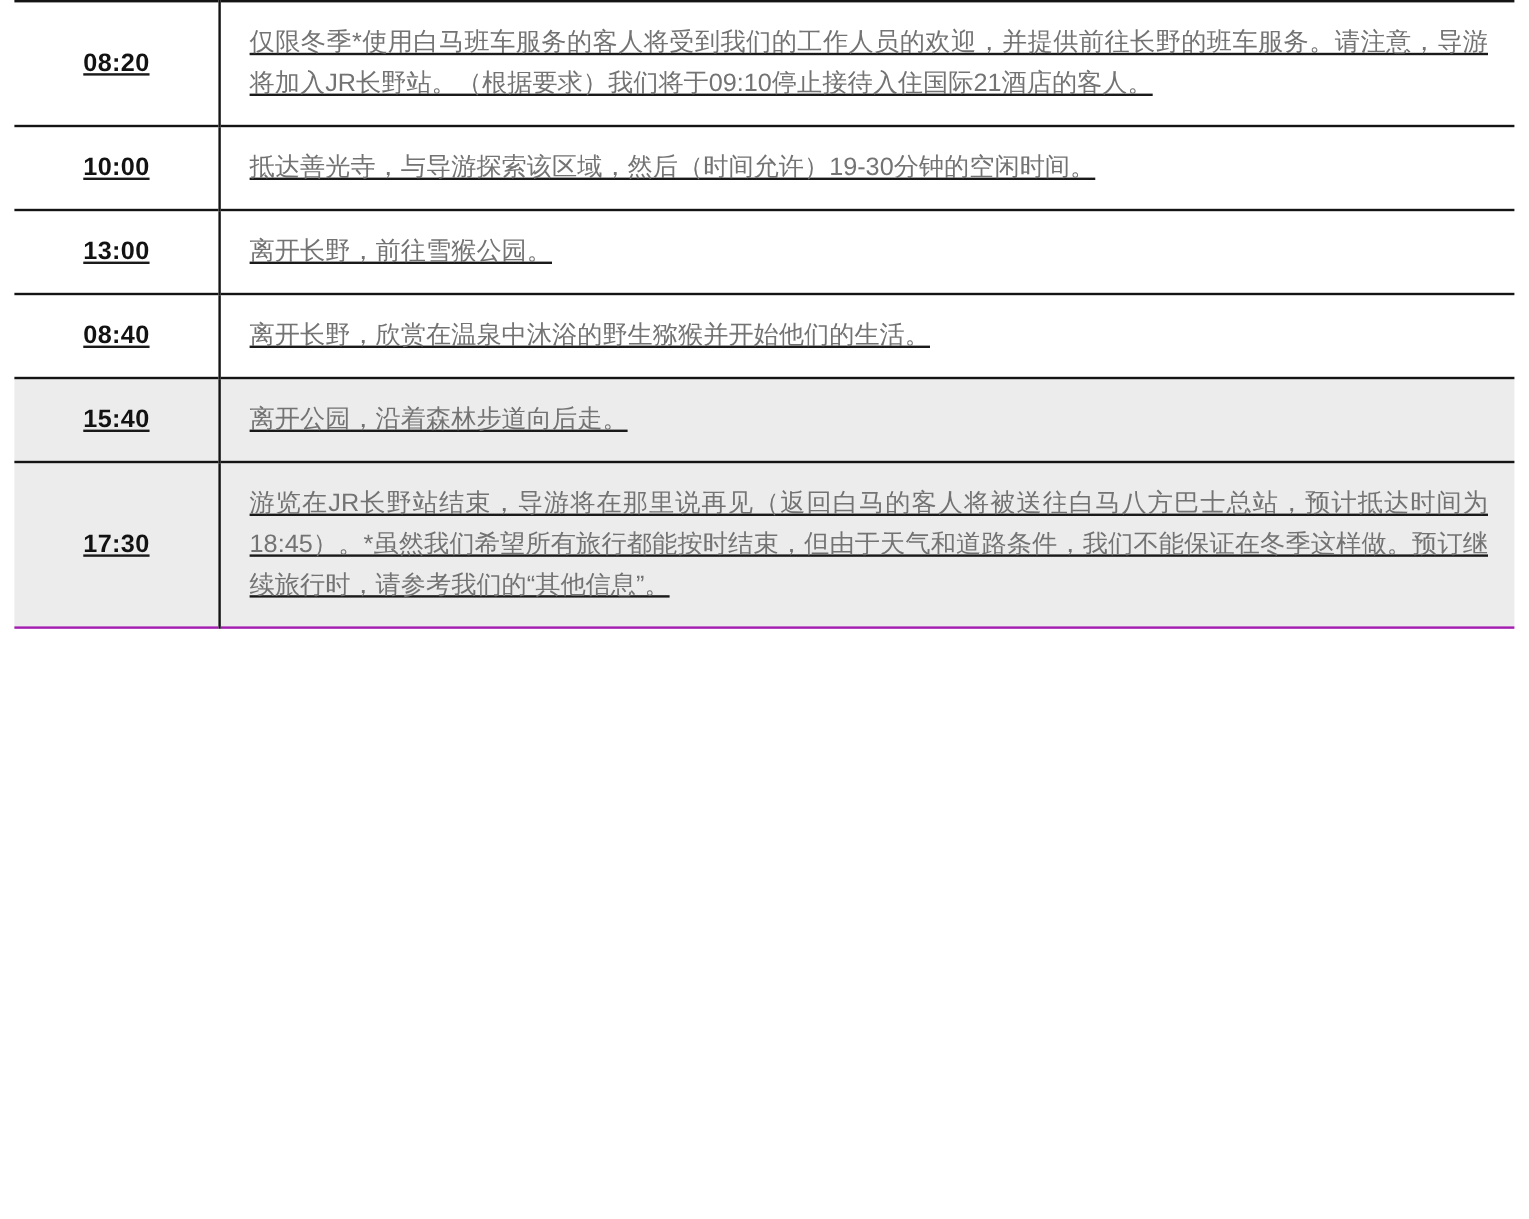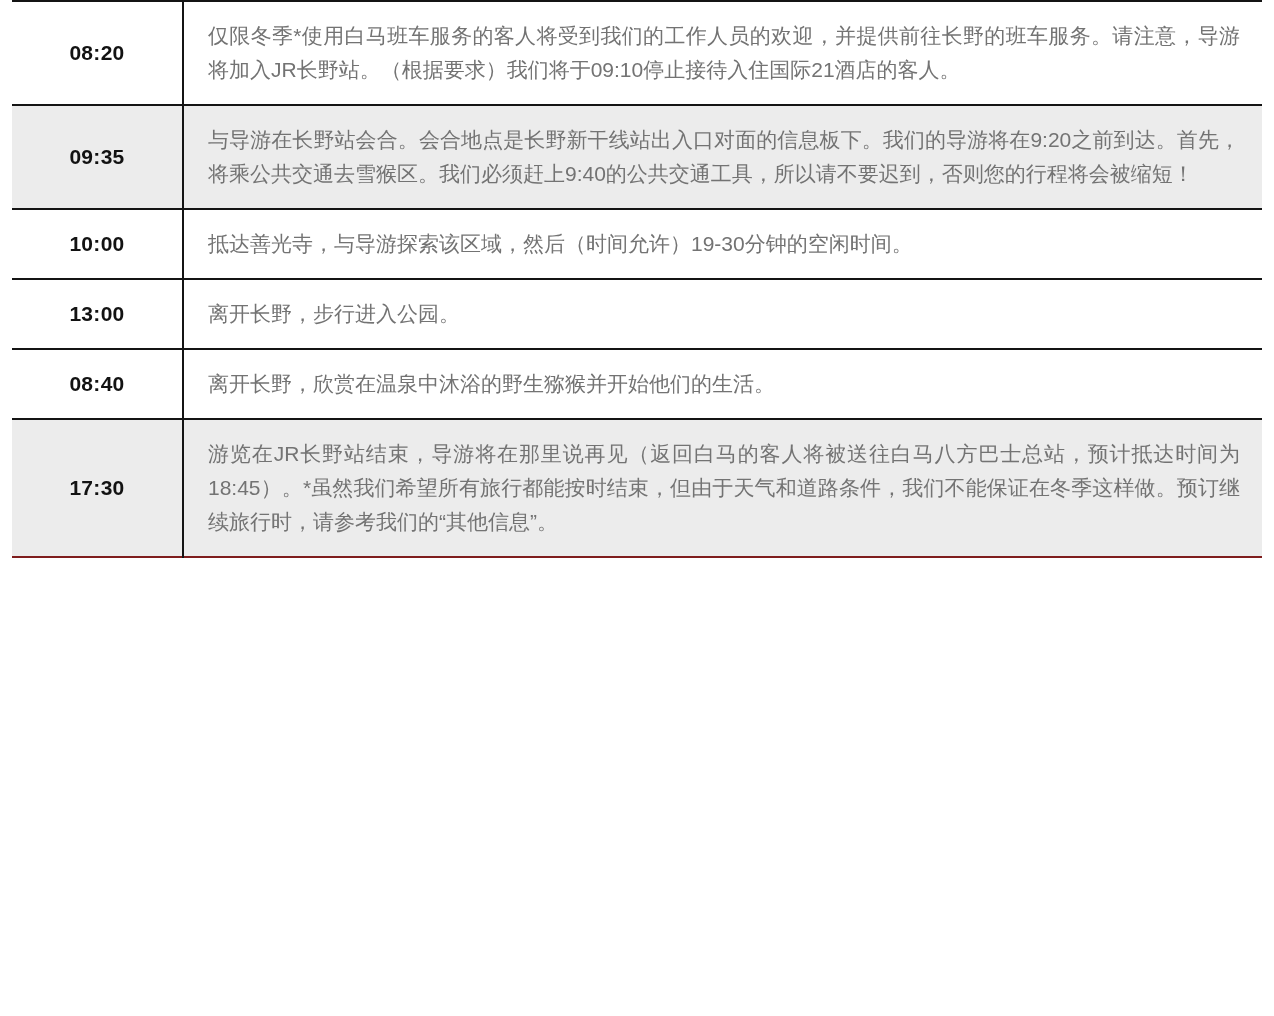"08:20" table.itinerary { border-bottom: 2px solid #7f1d1d -> 2px solid #a21caf; text-decoration: none -> underline }
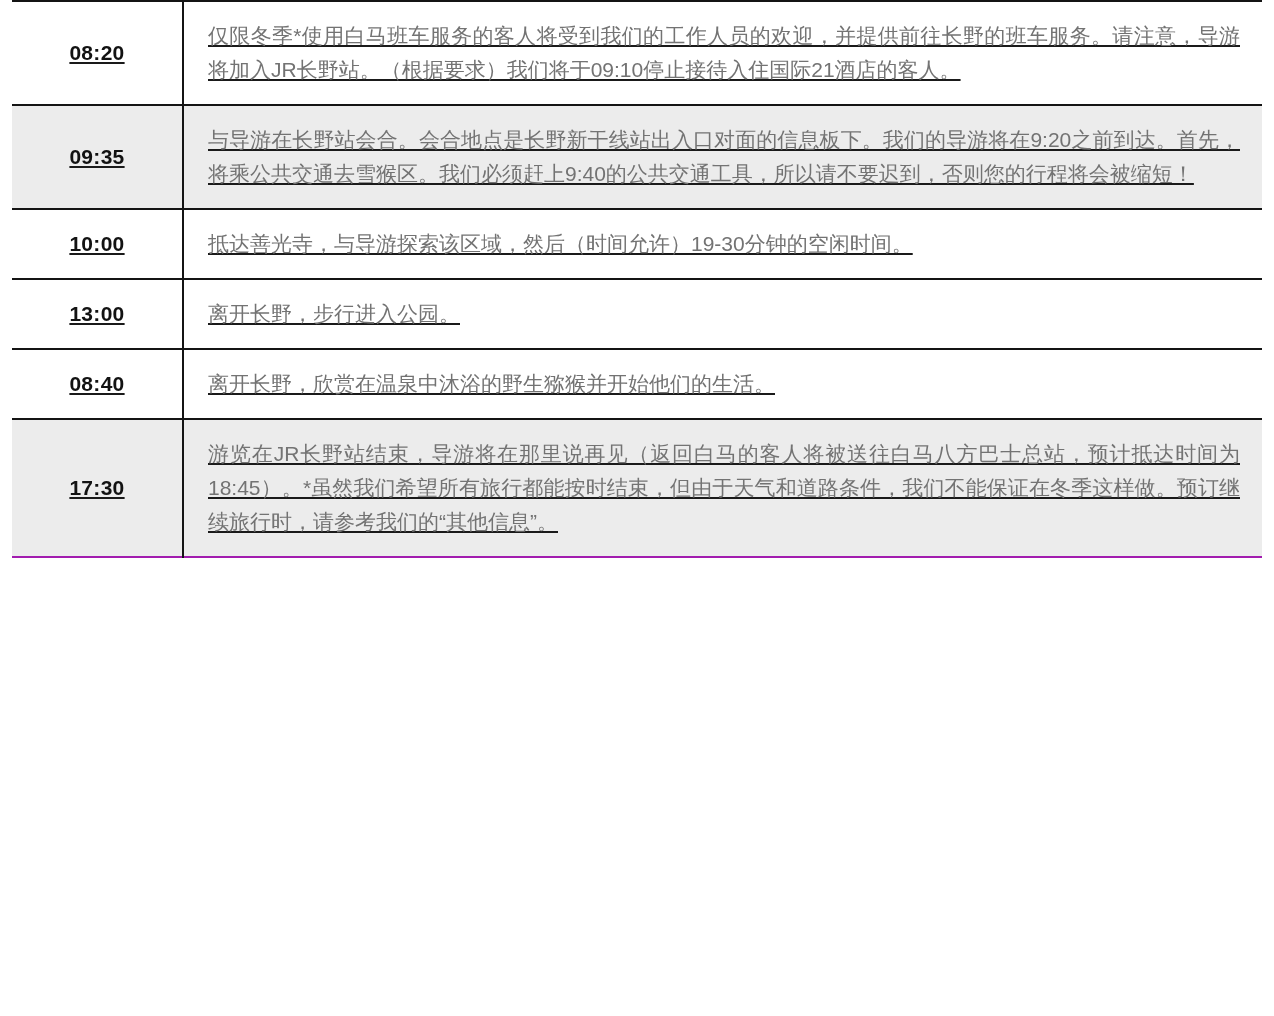"09:35" tr.shaded { html: <tr> <td>09:35</td> <td>与导游在长野站会合。会合地点是长野新干线站出入口对面的信息板下。我们的导游将在9:20之前到达。首先，将乘公共交通去雪猴区。我们必须赶上9:40的公共交通工具，所以请不要迟到，否则您的行程将会被缩短！</td> </tr> -> none }
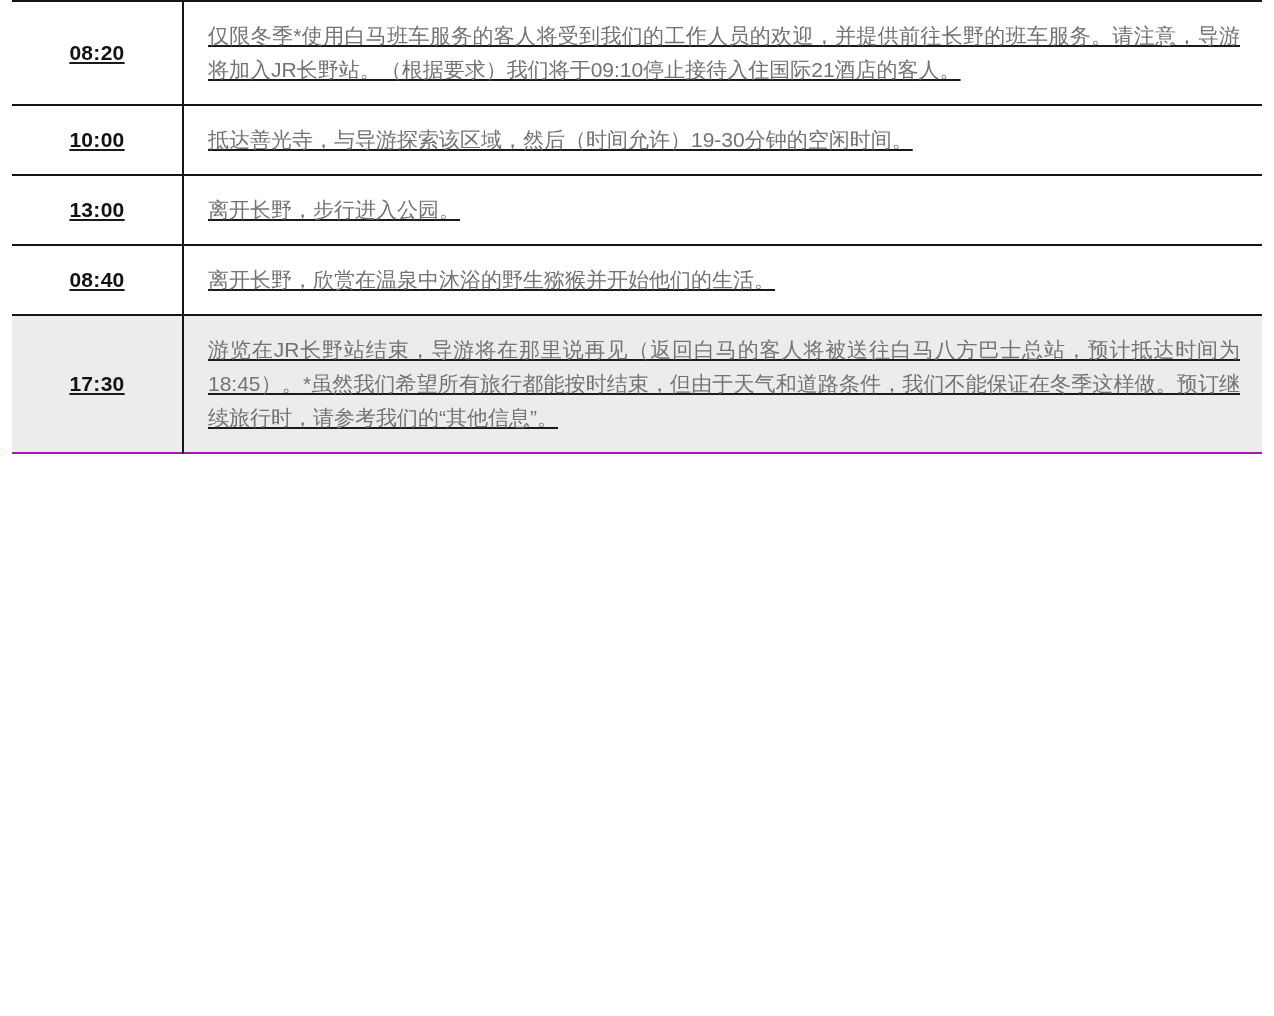"离开长野，步行进入公园。" td.desc-cell { text: 步行进入 -> 前往雪猴 }
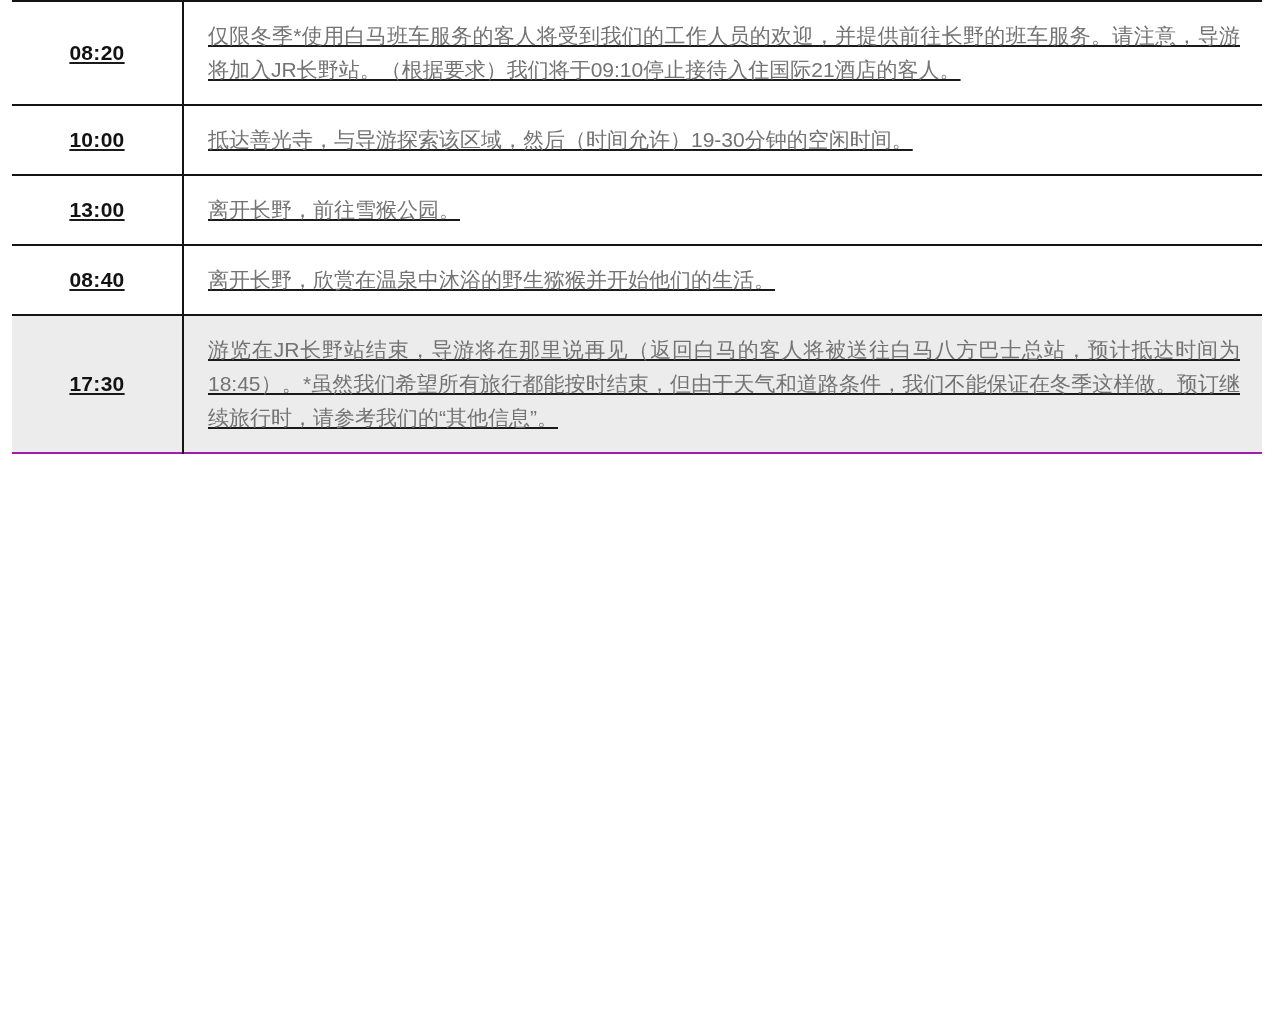"15:40" tr.shaded { html: none -> <tr> <td>15:40</td> <td>离开公园，沿着森林步道向后走。</td> </tr> }
